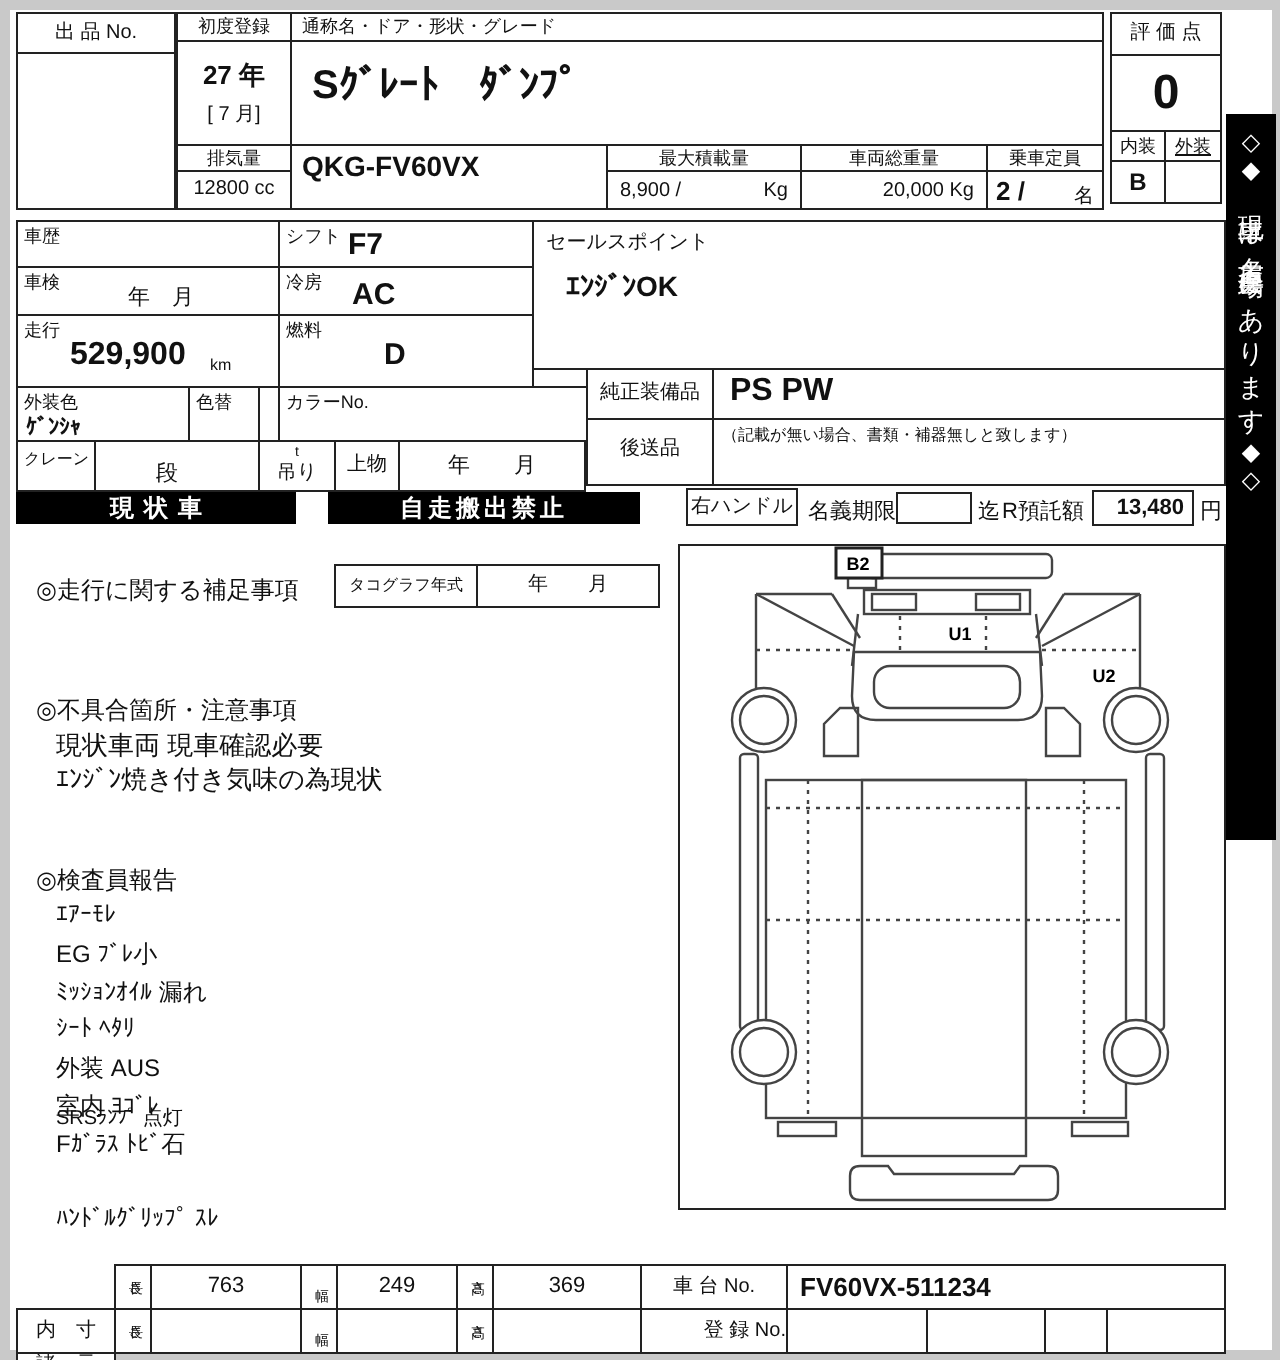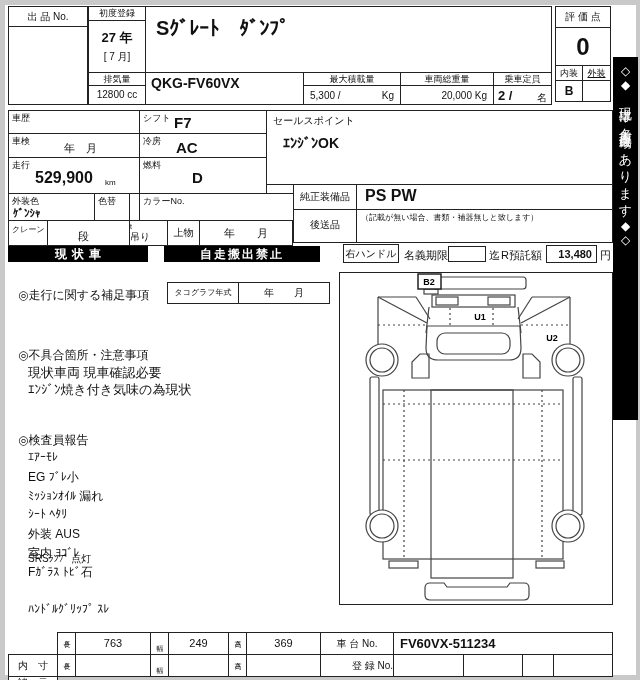"通称名・ドア・形状・グレード" div.hd { html: none -> <div>通称名・ドア・形状・グレード</div> }
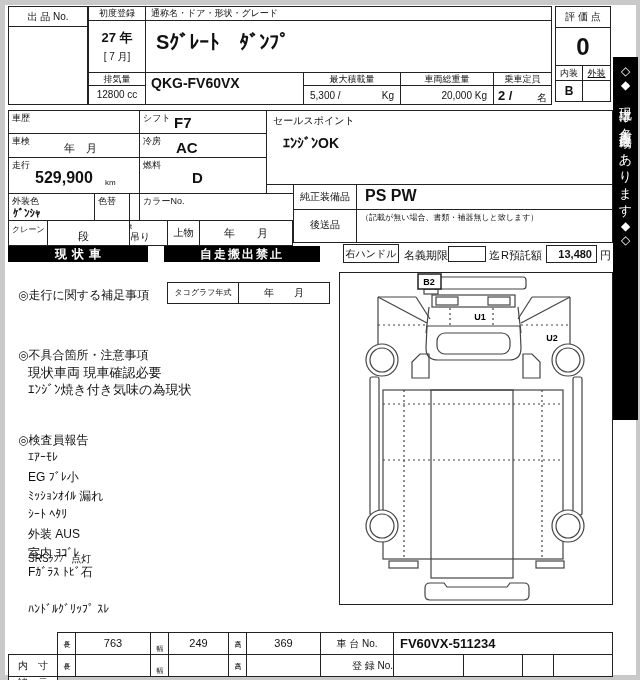"5,300 /" span.t { text: 5,300 -> 8,900 }
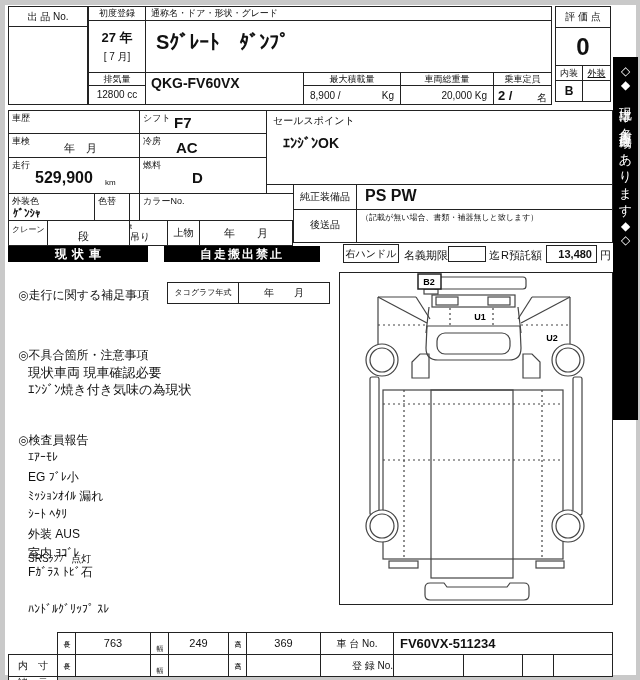"吊り" div.c { text-align: left -> center }
